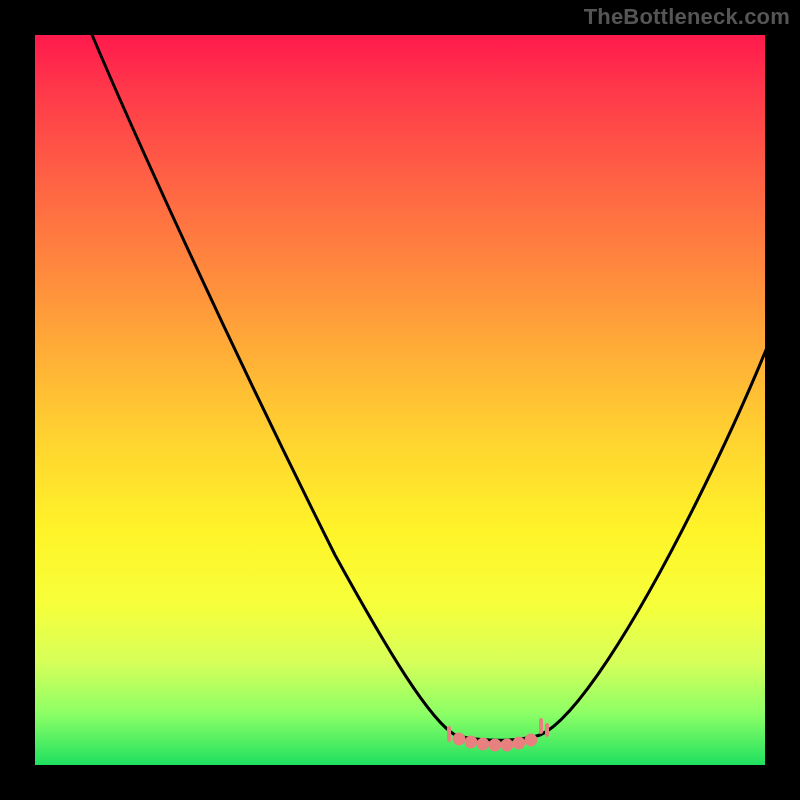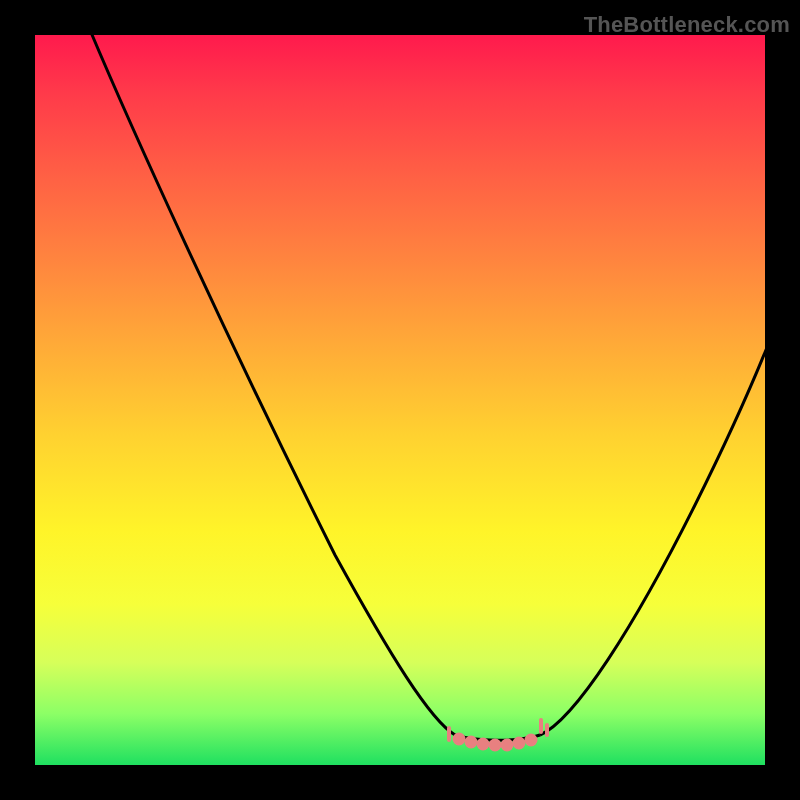"TheBottleneck.com" .watermark { top: 12px -> 4px }
